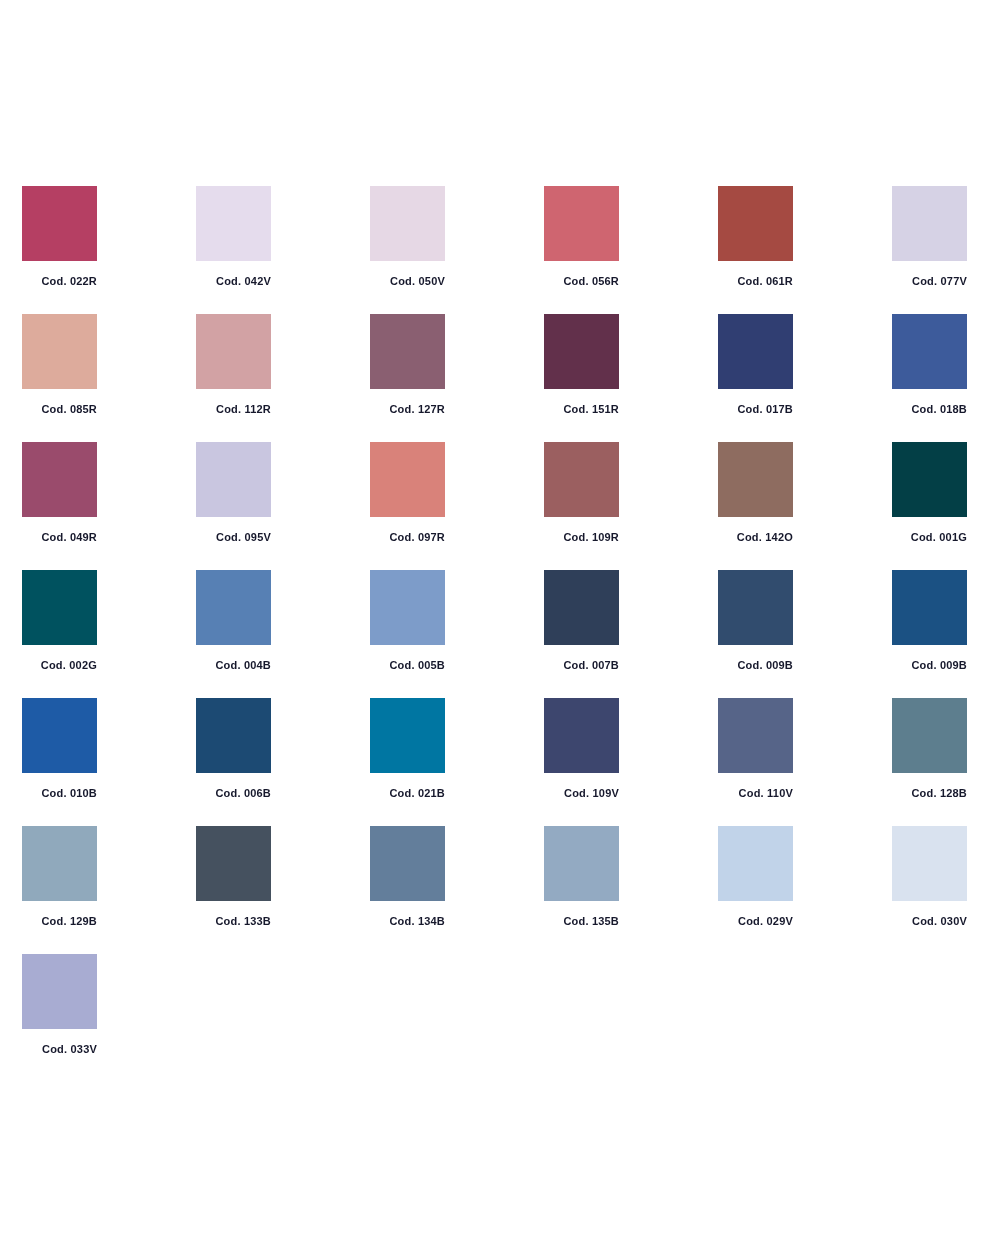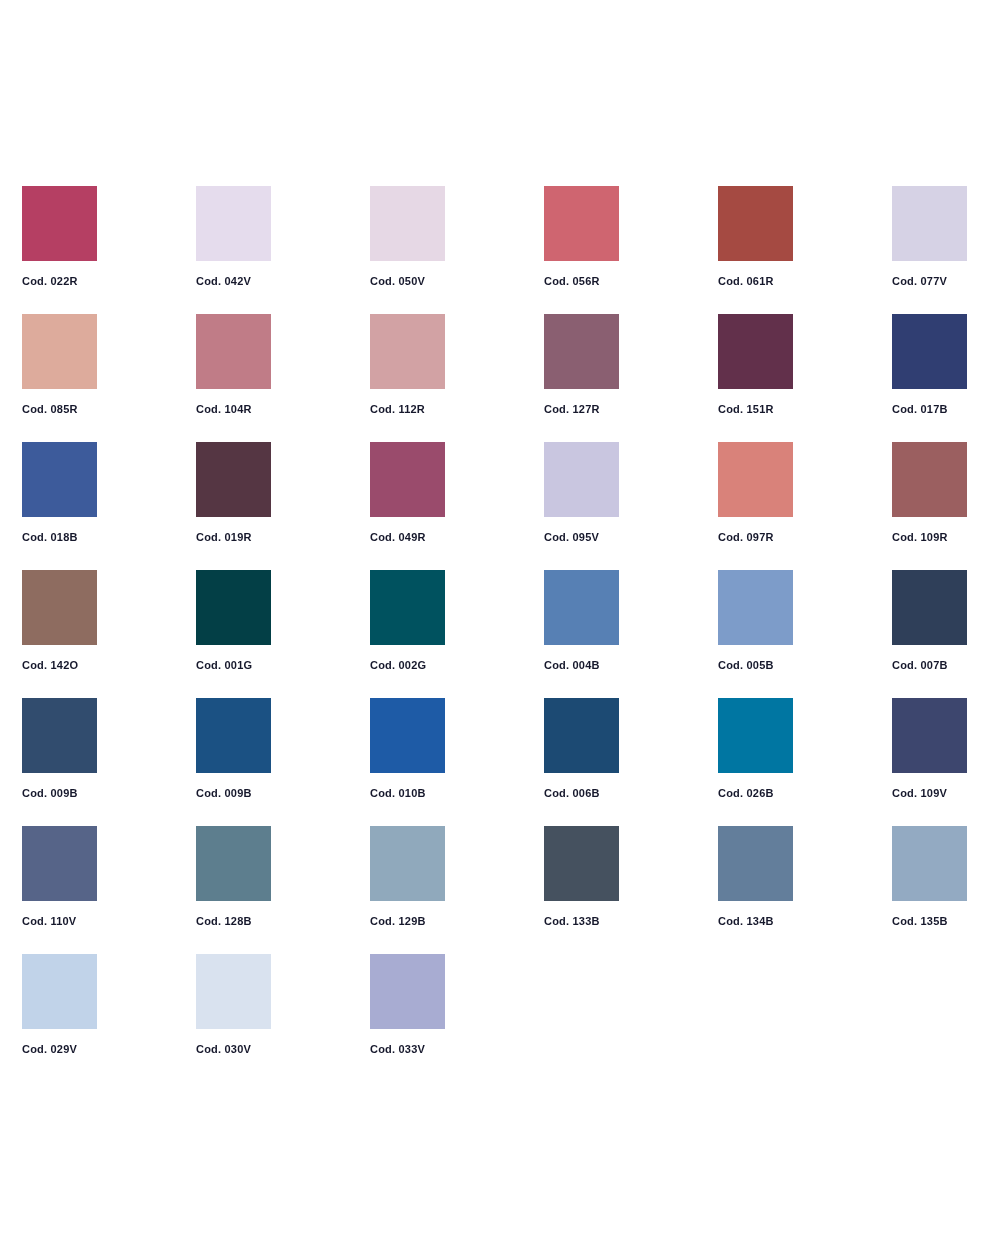"Cod. 022R" .swatch-label { text-align: none -> right }
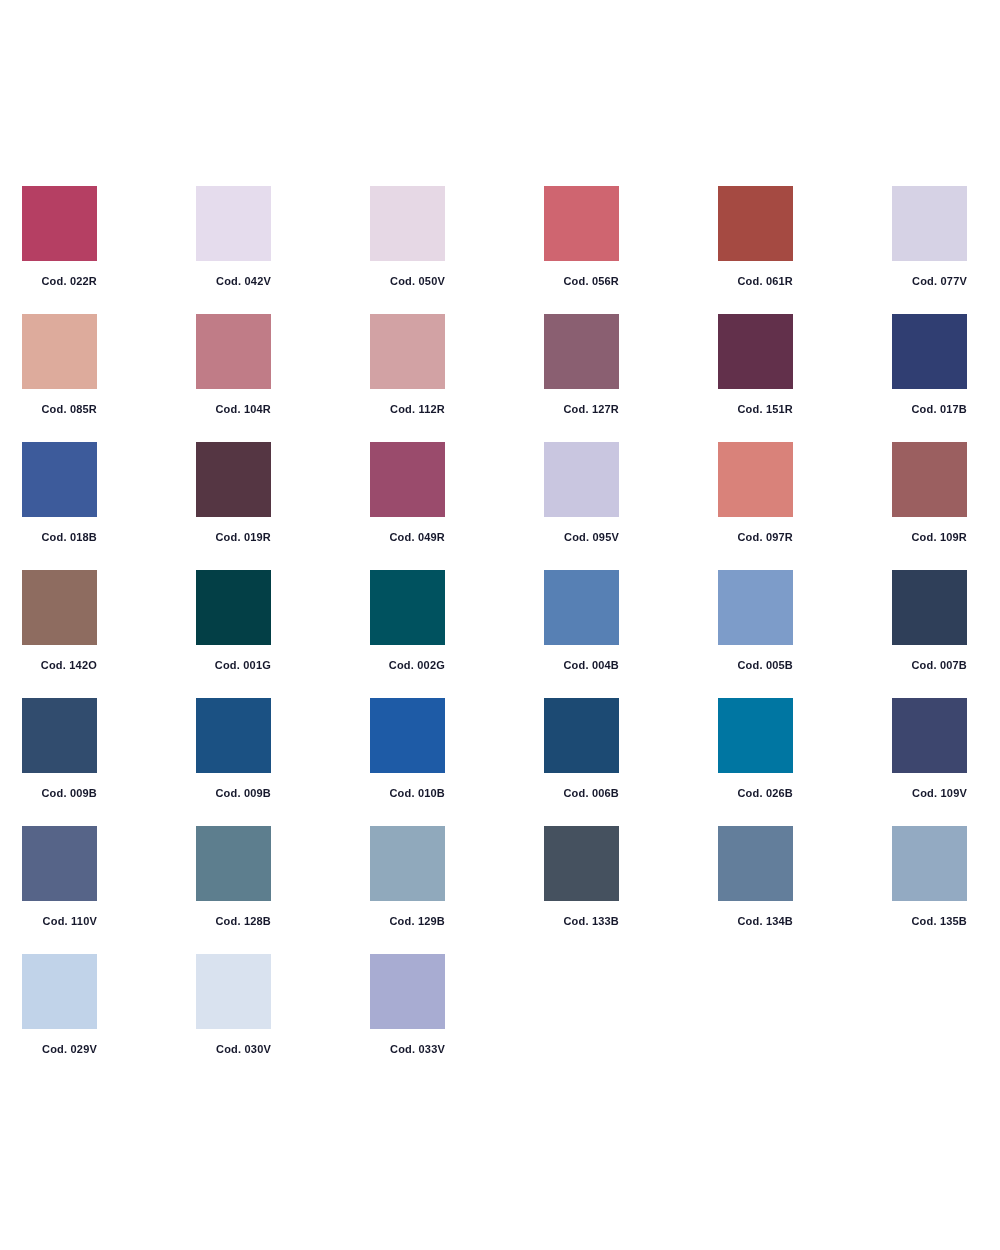"Cod. 104R" div.swatch-cell { html: <div> <span></span> <span>Cod. 104R</span> </div> -> none }
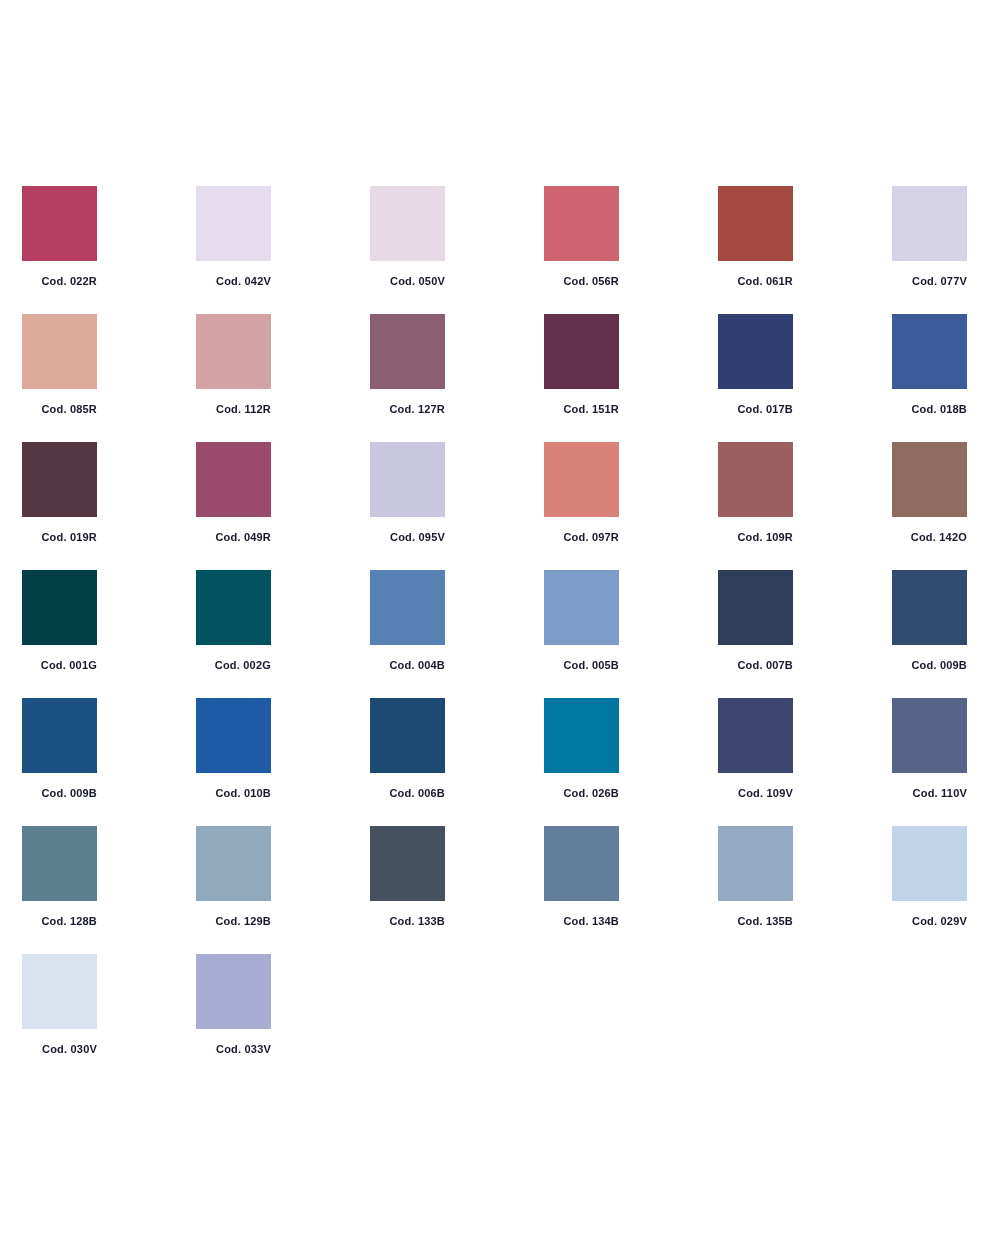"Cod. 019R" div.swatch-cell { html: <div> <span></span> <span>Cod. 019R</span> </div> -> none }
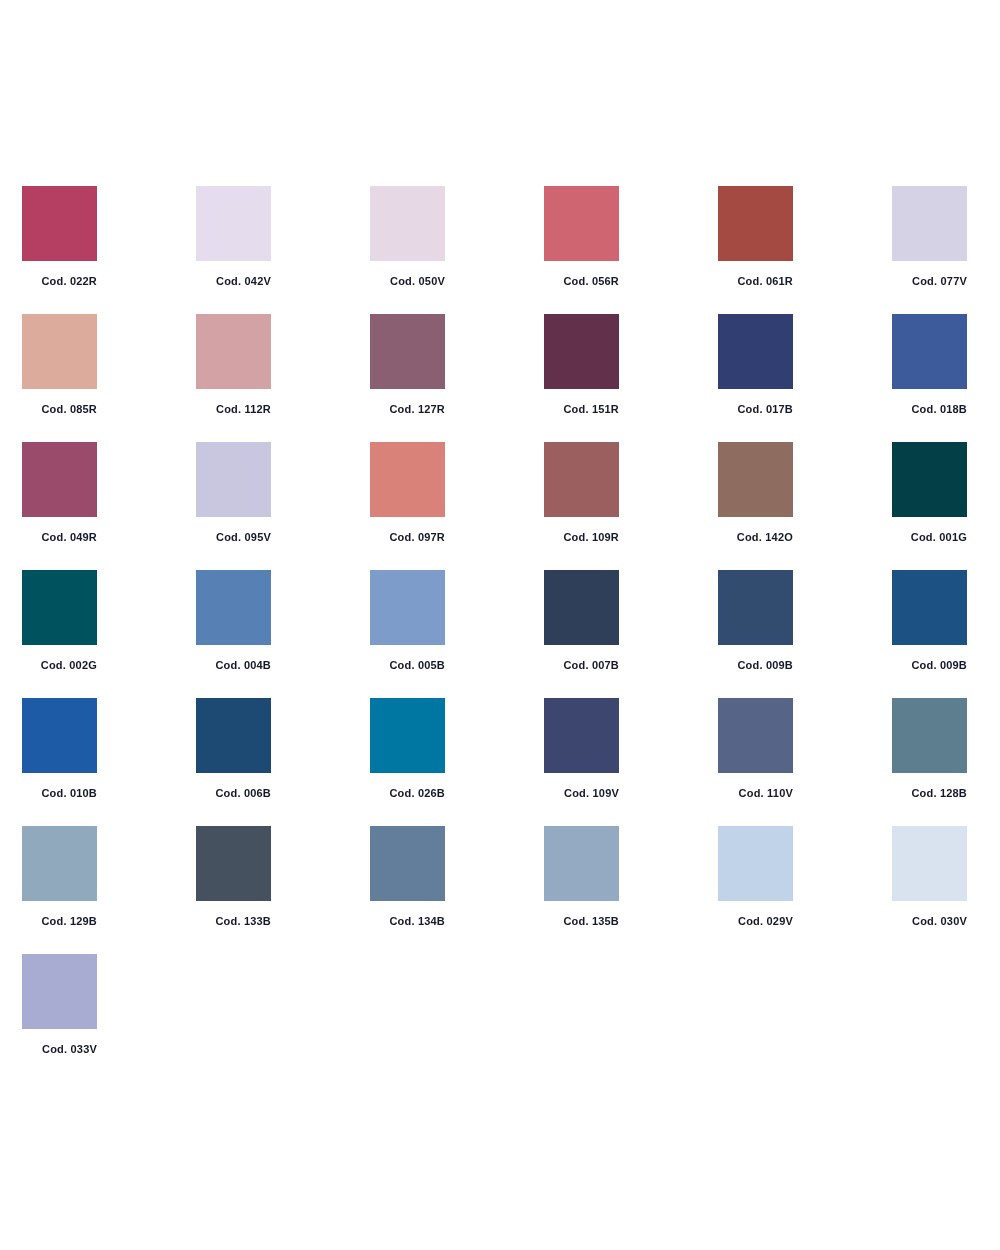"Cod. 026B" span.swatch-label { text: 026B -> 021B }
